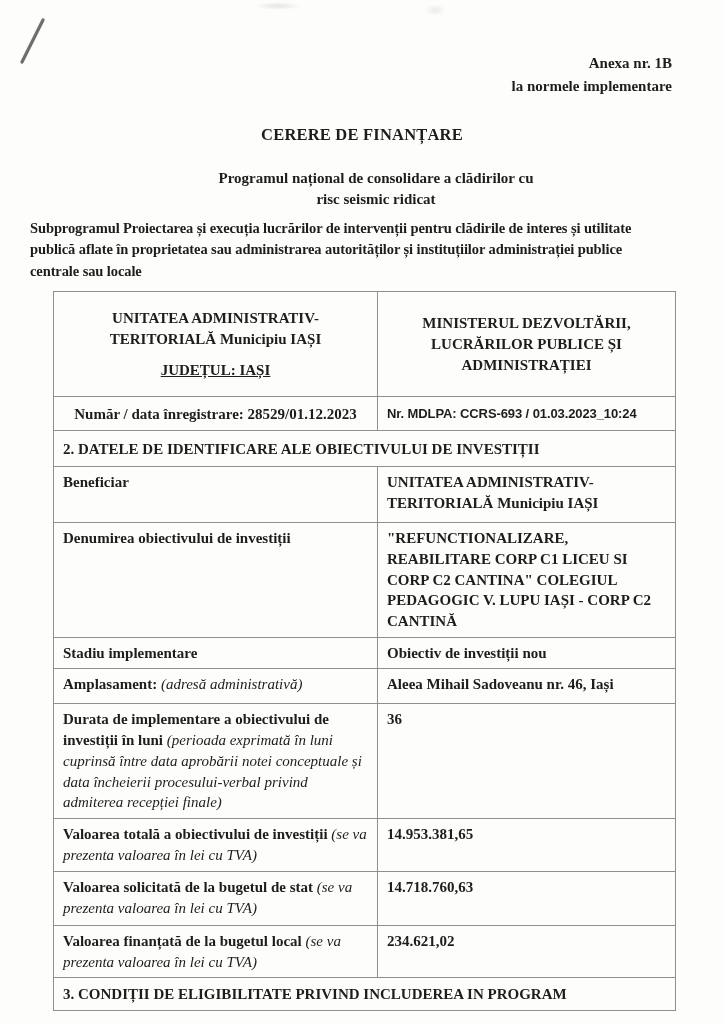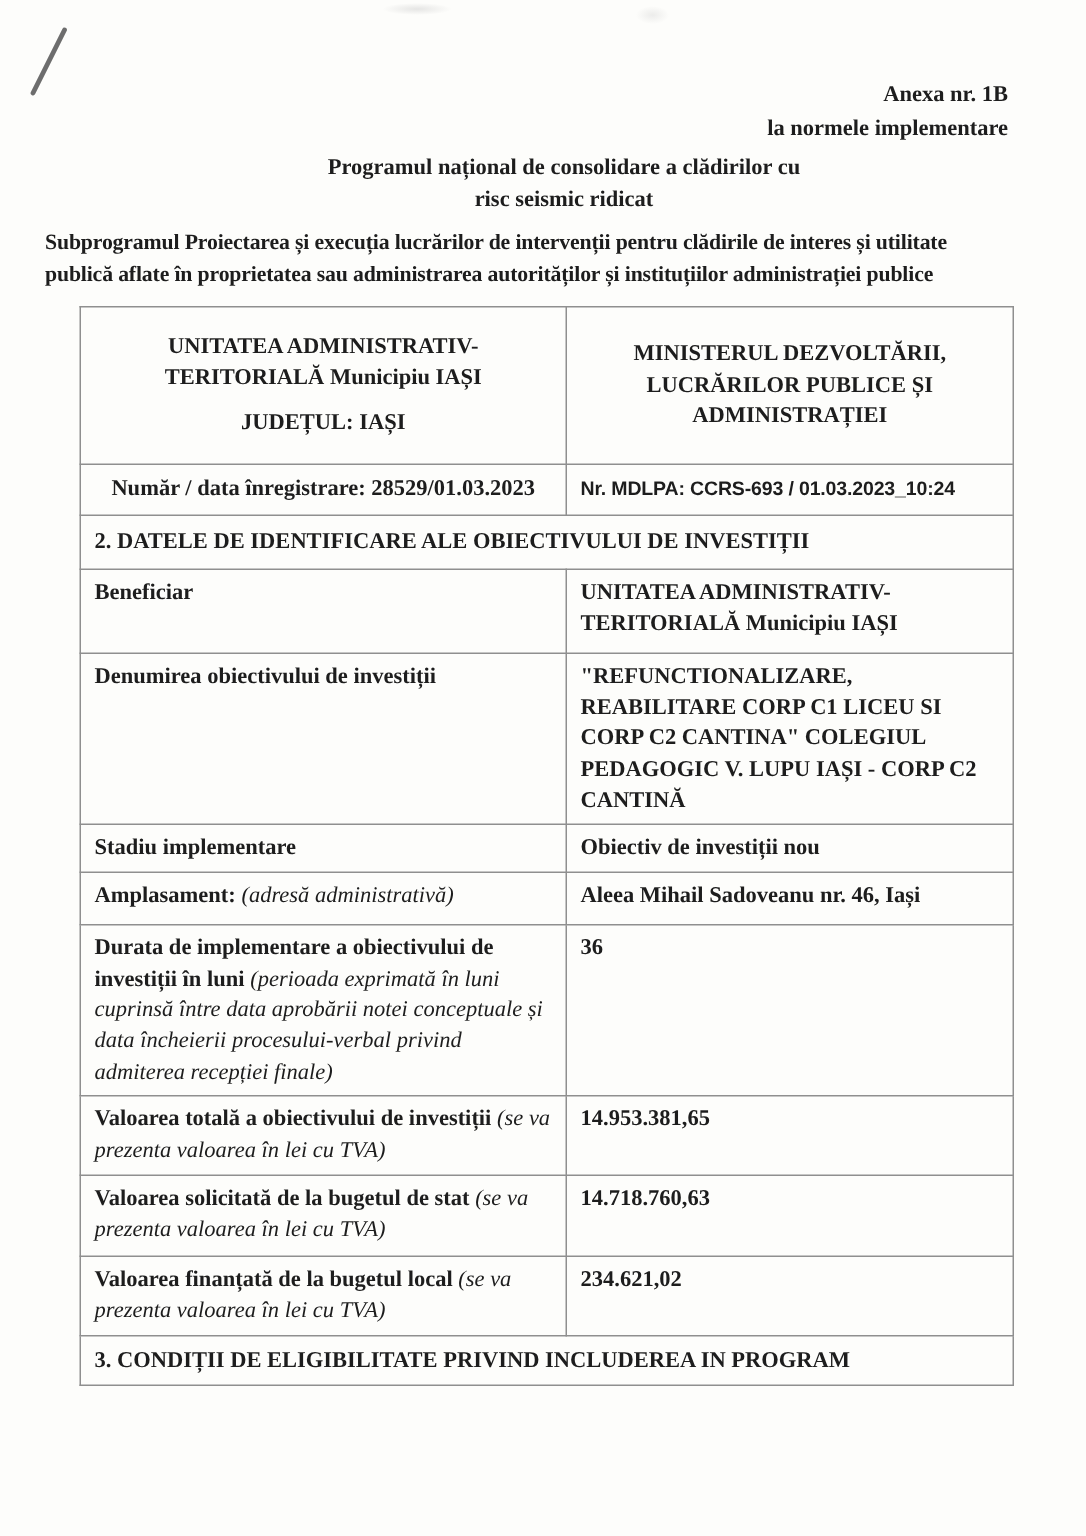"CERERE DE FINANȚARE" div.doc-title { html: none -> <div>CERERE DE FINANȚARE</div> }
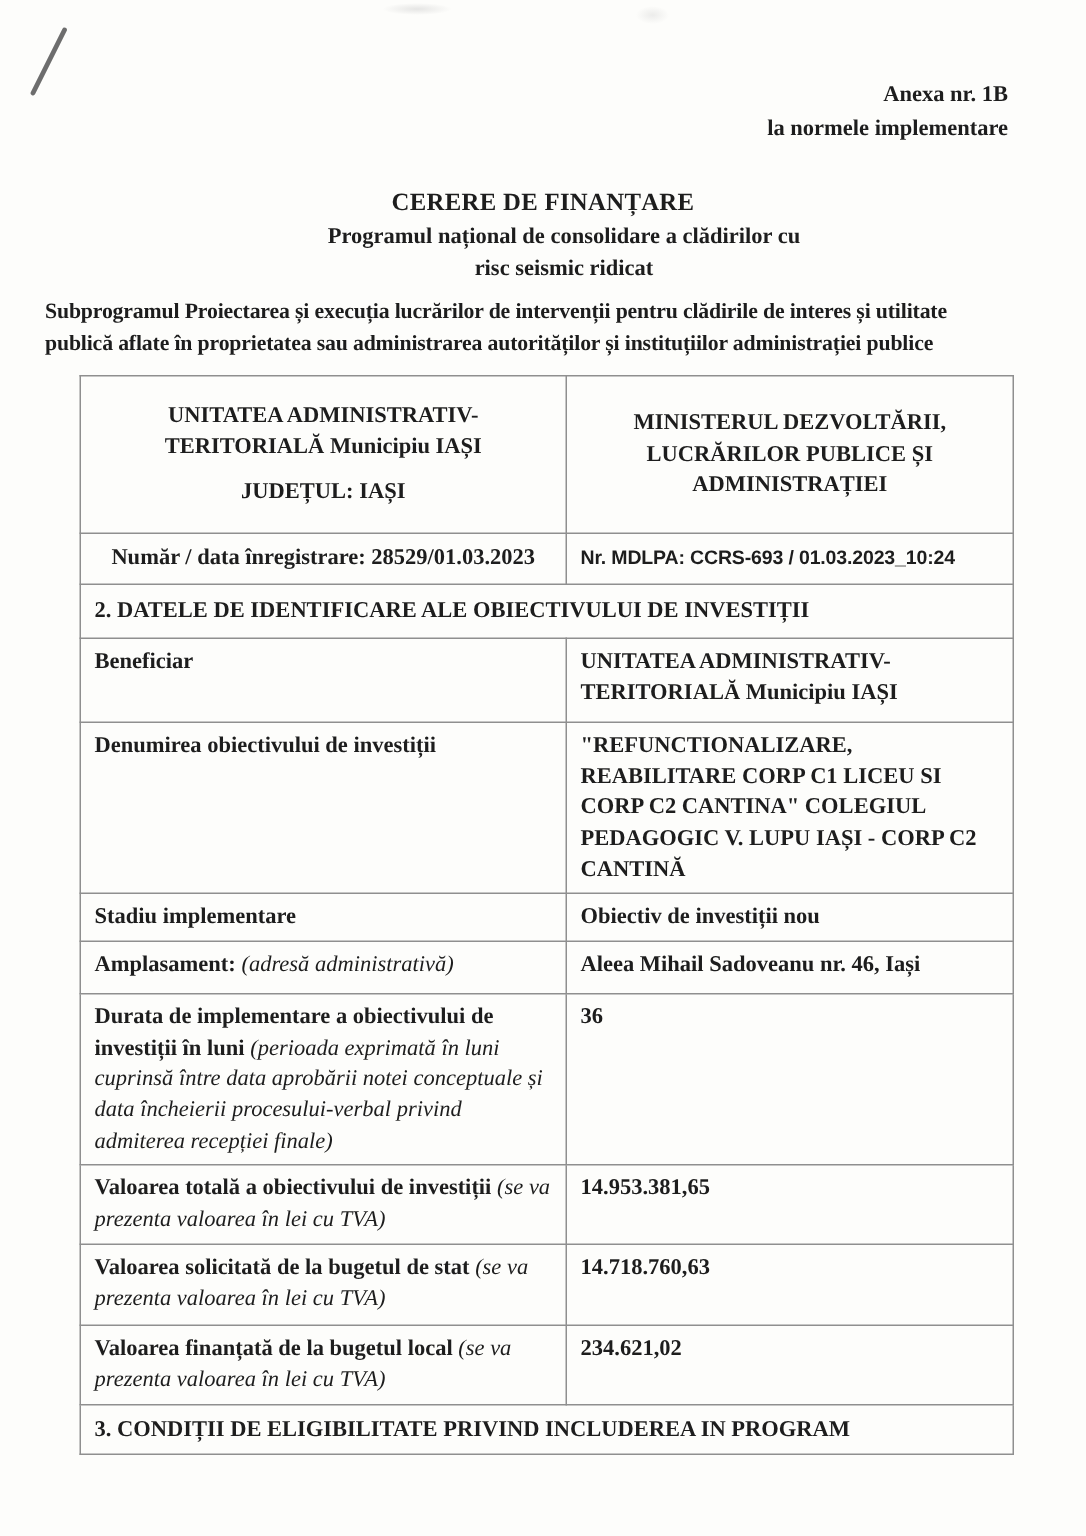"Programul național de consolidare a" .program { margin-top: 3px -> 23px }
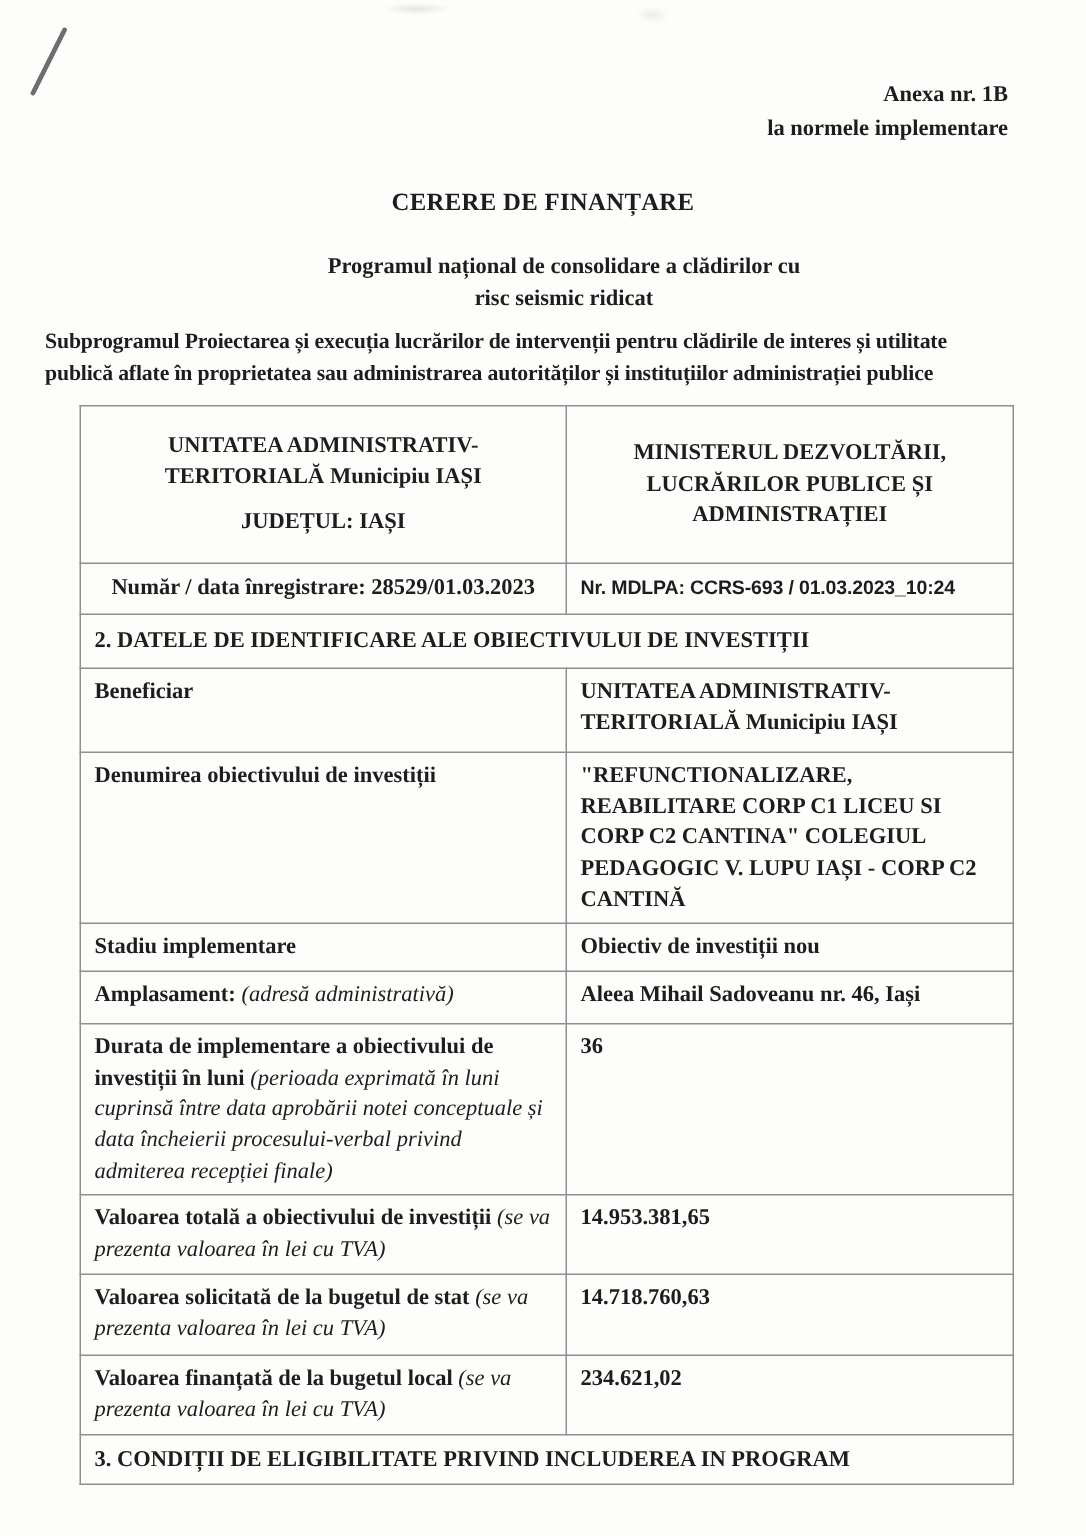"centrale sau locale" div { html: none -> <div>centrale sau locale</div> }
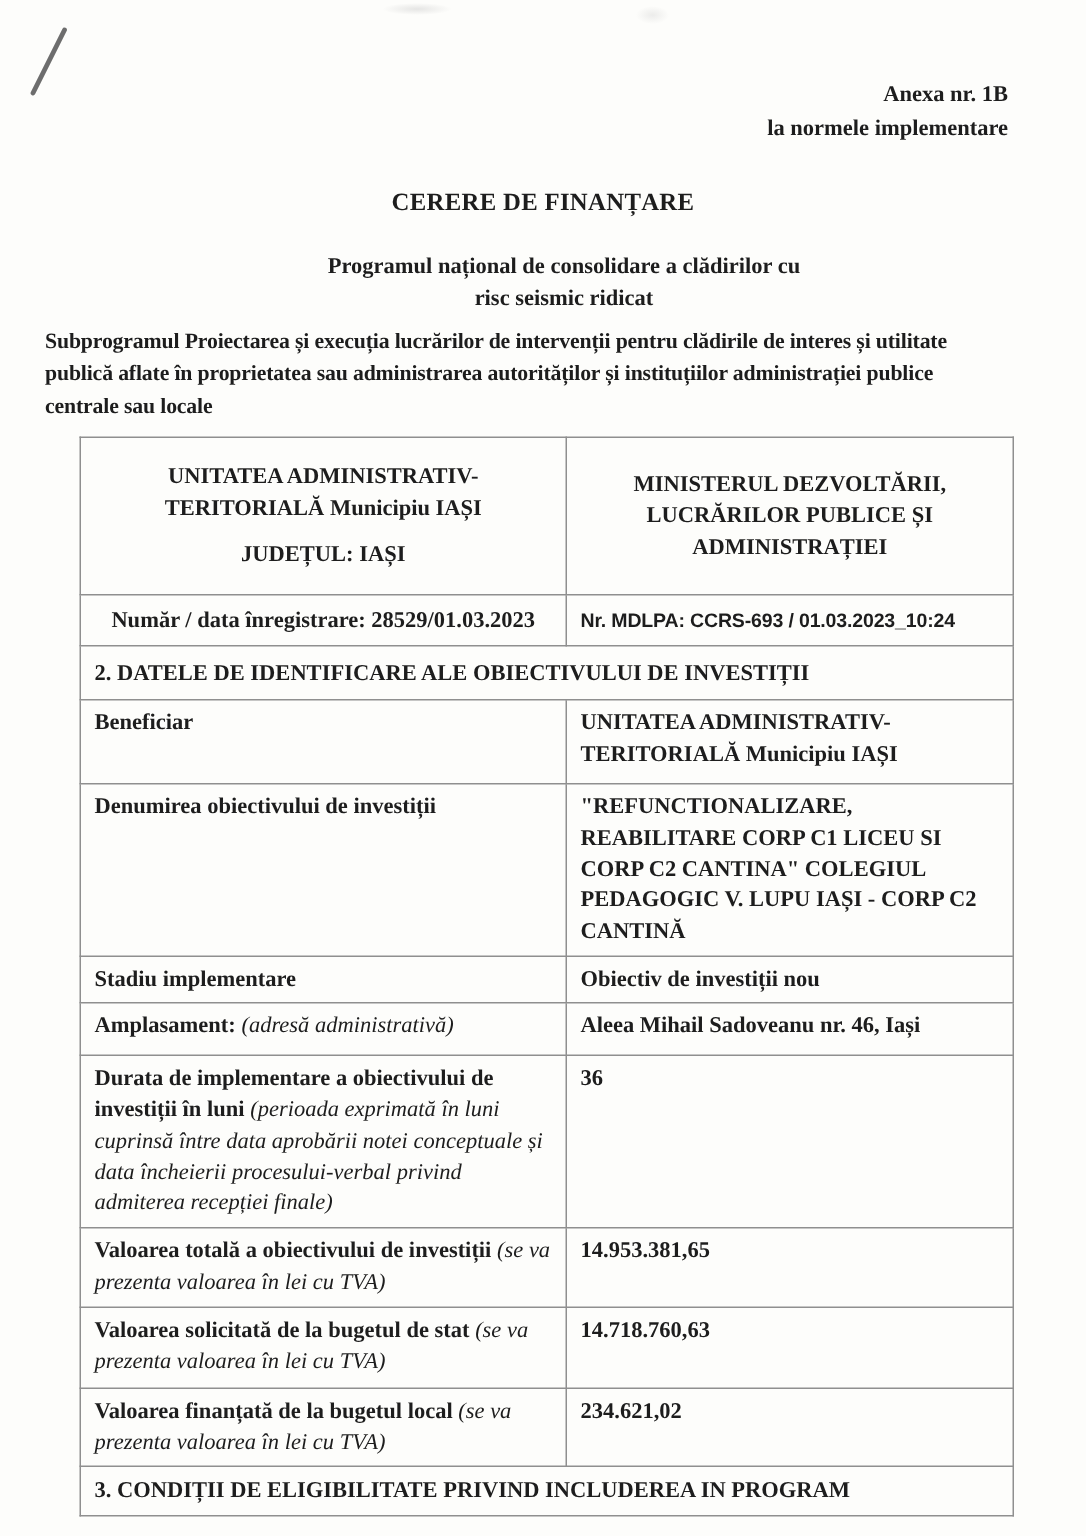"JUDEȚUL: IAȘI" .county { text-decoration: none -> underline }
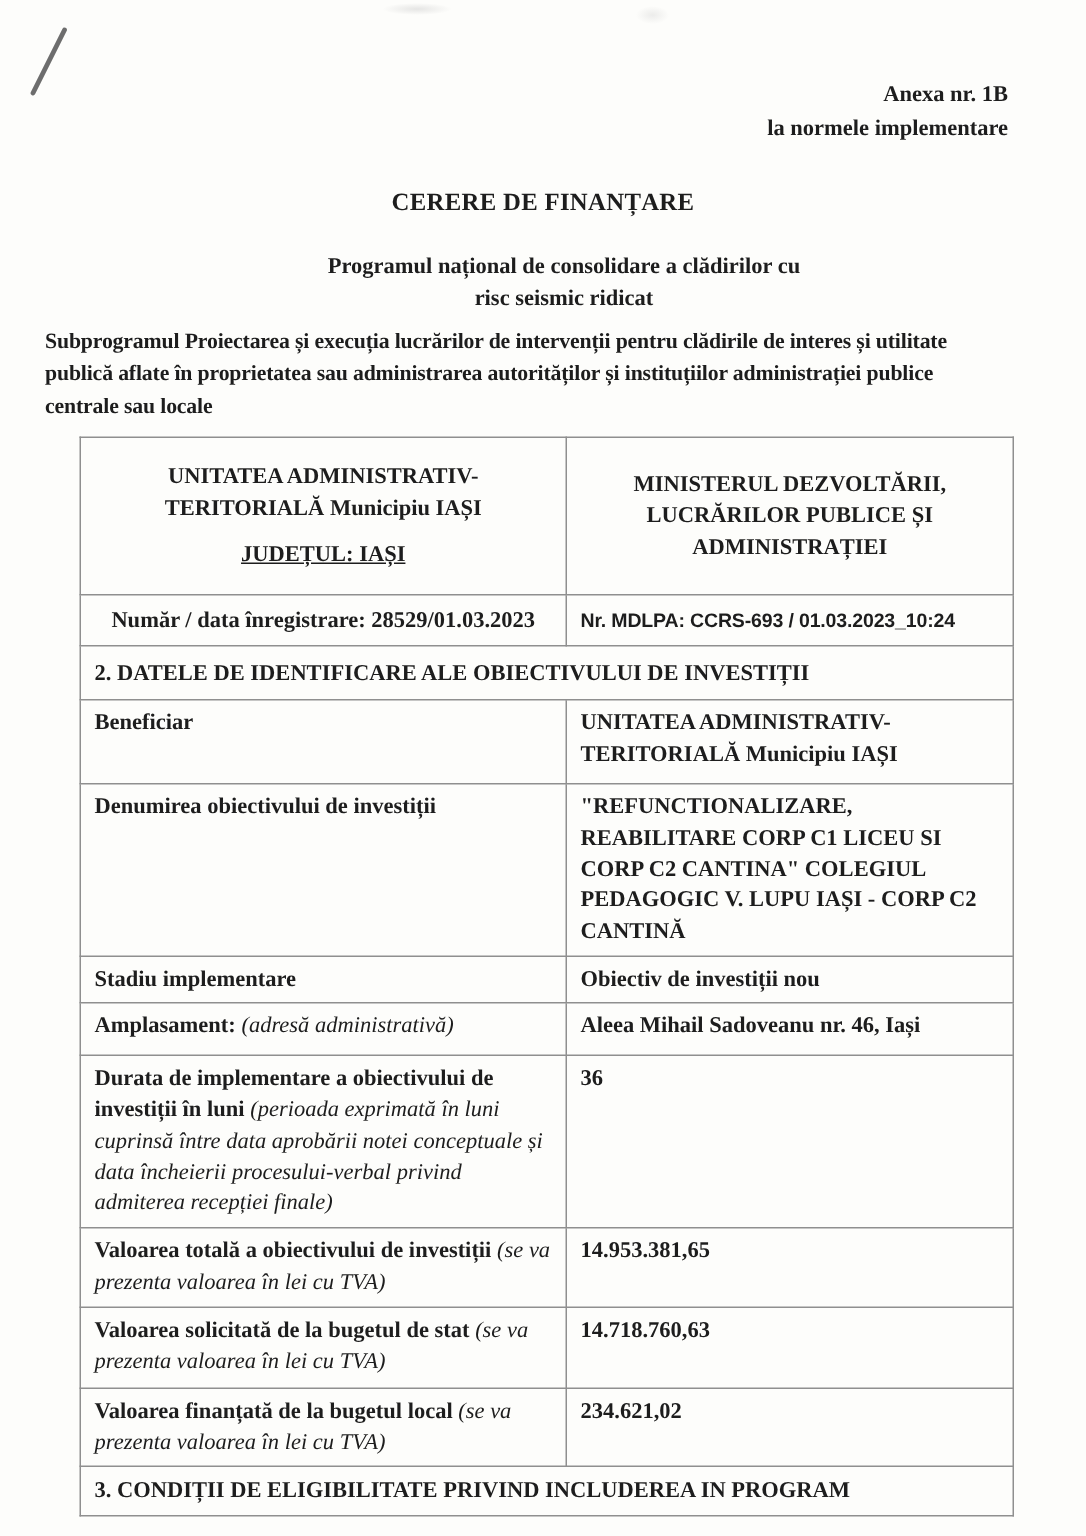"Număr / data înregistrare:" td.reg-left { text: 28529/01.03.2023 -> 28529/01.12.2023 }
